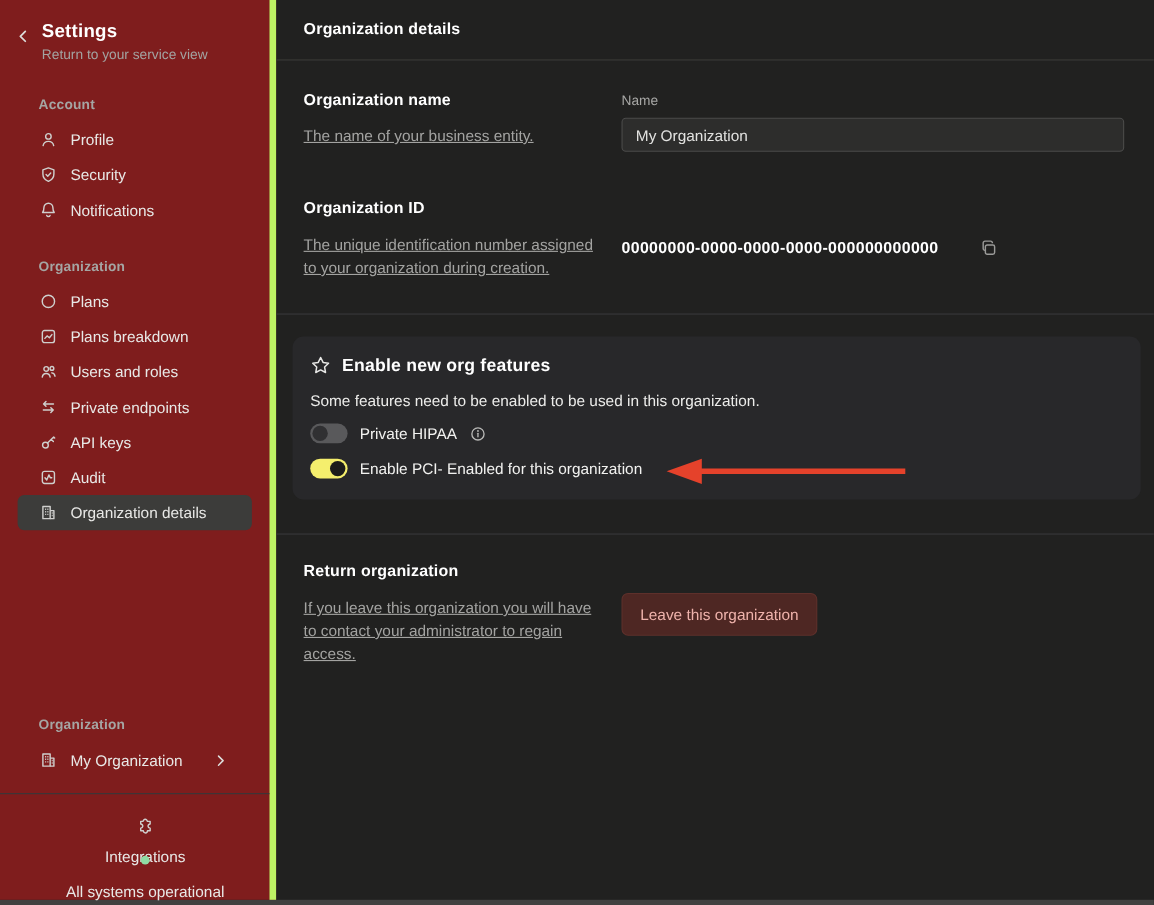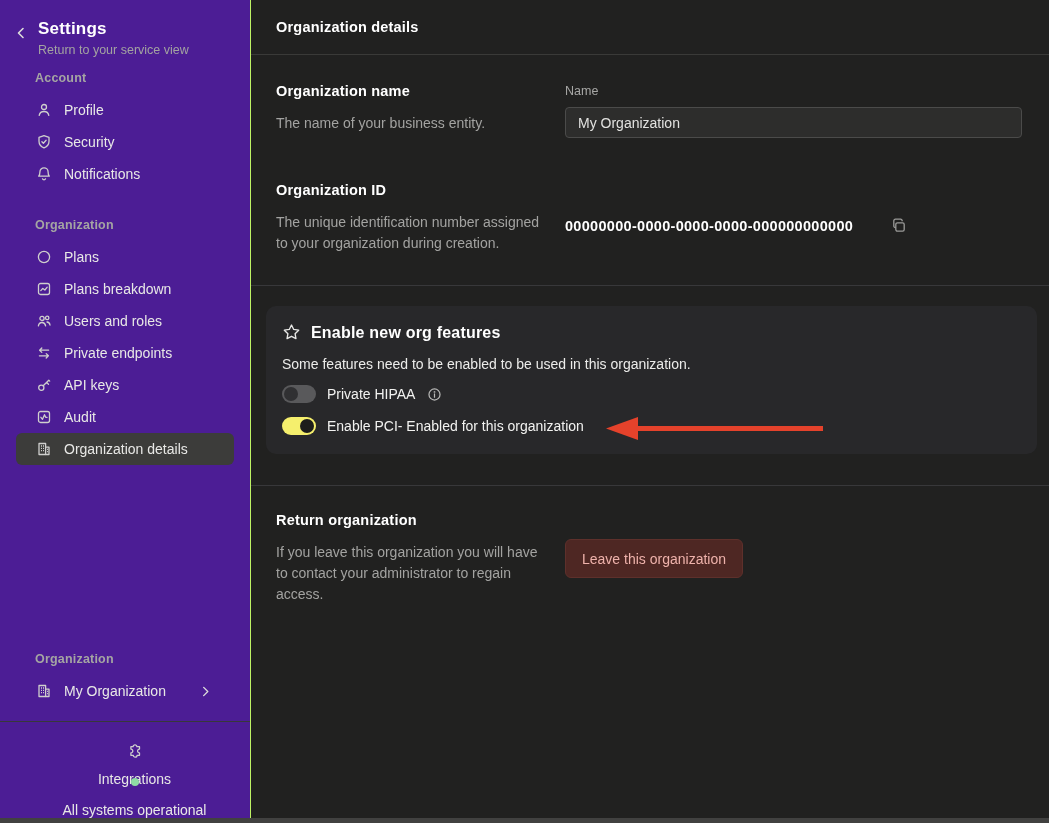"Settings" .sidebar { background: #4c1d95 -> #7f1d1d; border-right: 1px solid #bef264 -> 6px solid #bef264 }
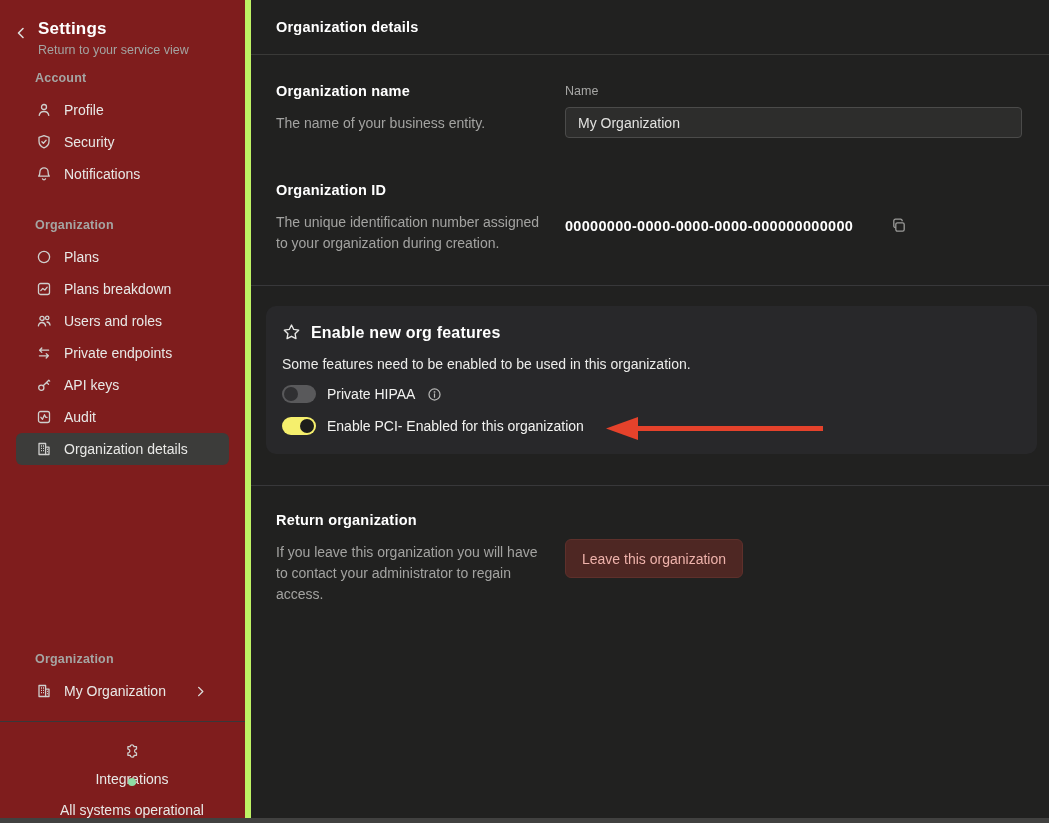"Account" .nav-label.first { margin-top: 14px -> 31px }
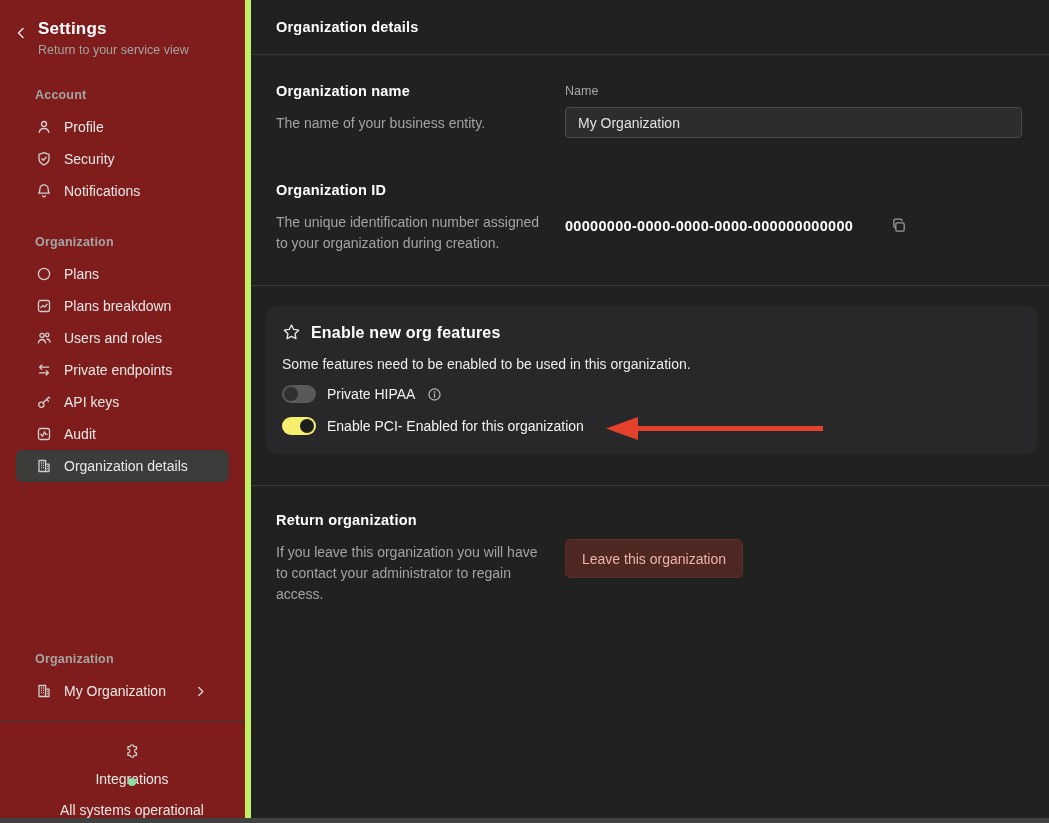"The name of your business" .form-row .desc { text-decoration: none -> underline }
